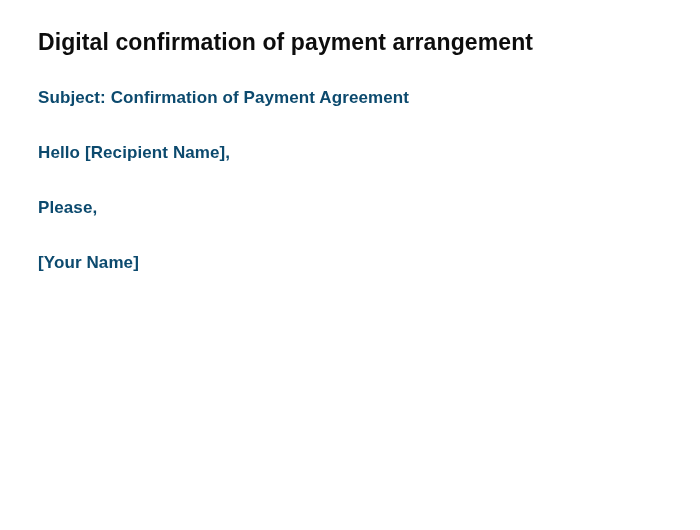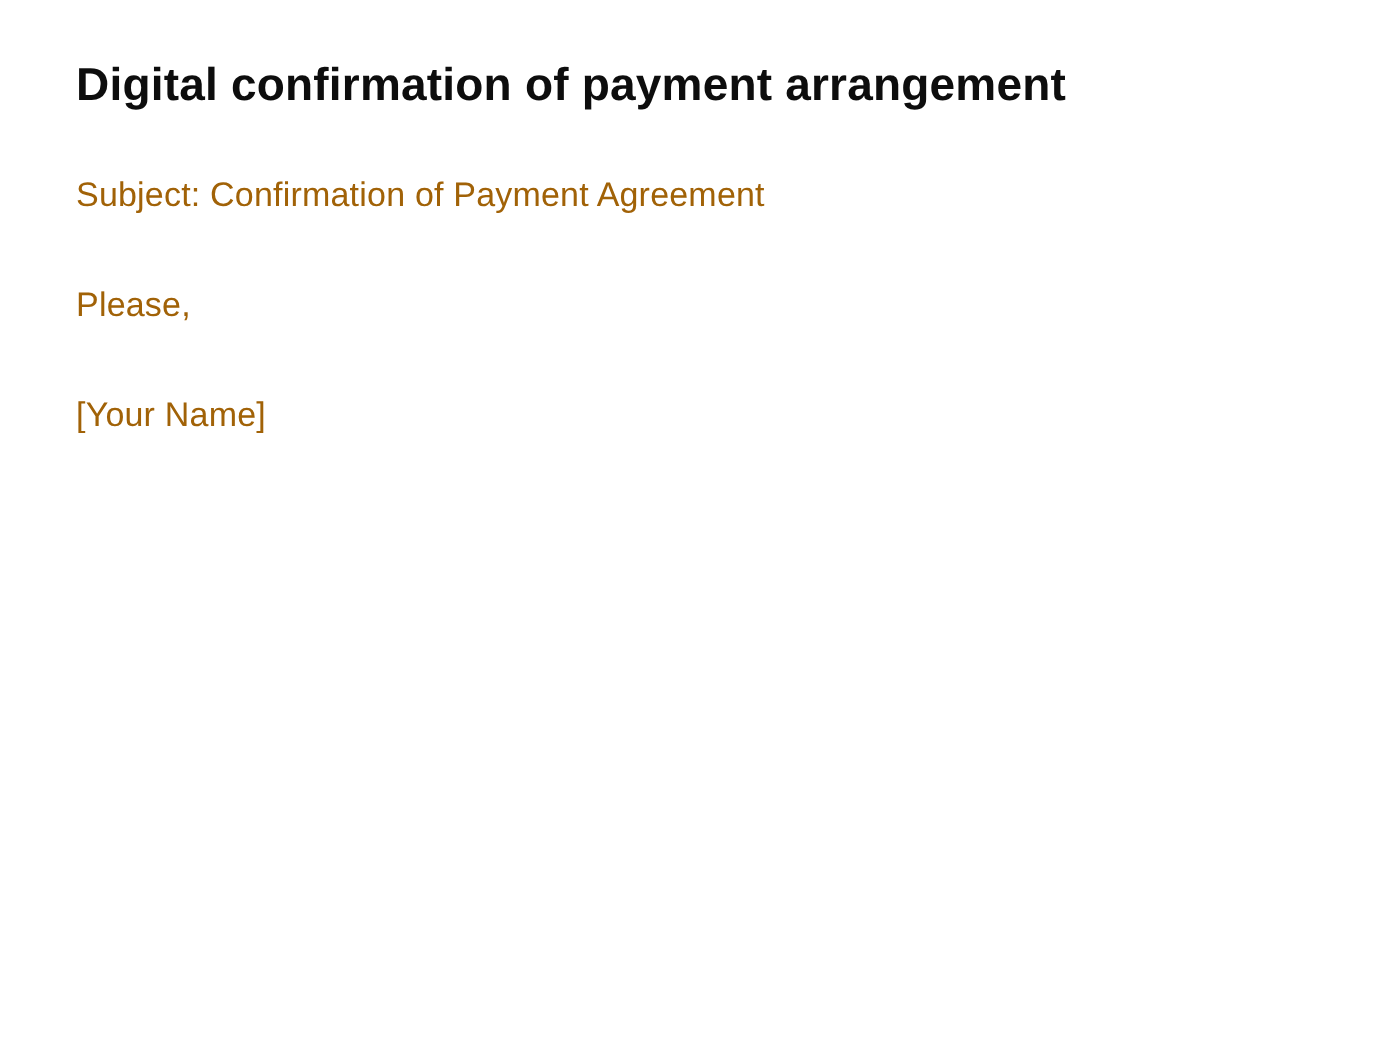"Subject: Confirmation of Payment" .doc-paragraph { color: #a16207 -> #0c4a6e; font-weight: 400 -> 700 }
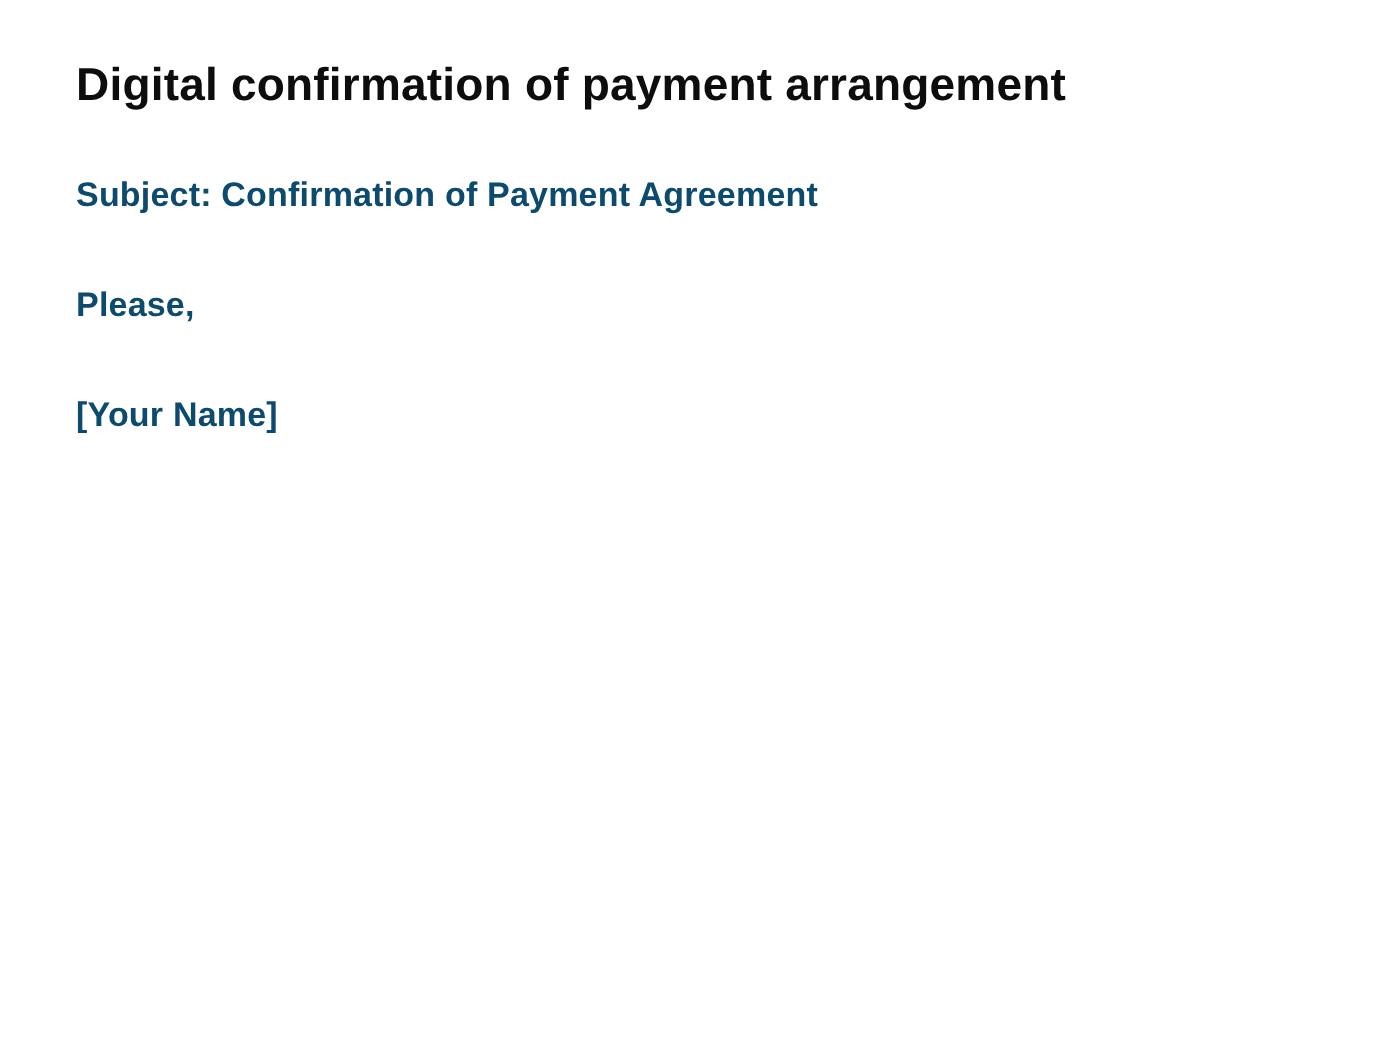"Hello [Recipient Name]," p.doc-paragraph { html: none -> <p>Hello [Recipient Name],</p> }
